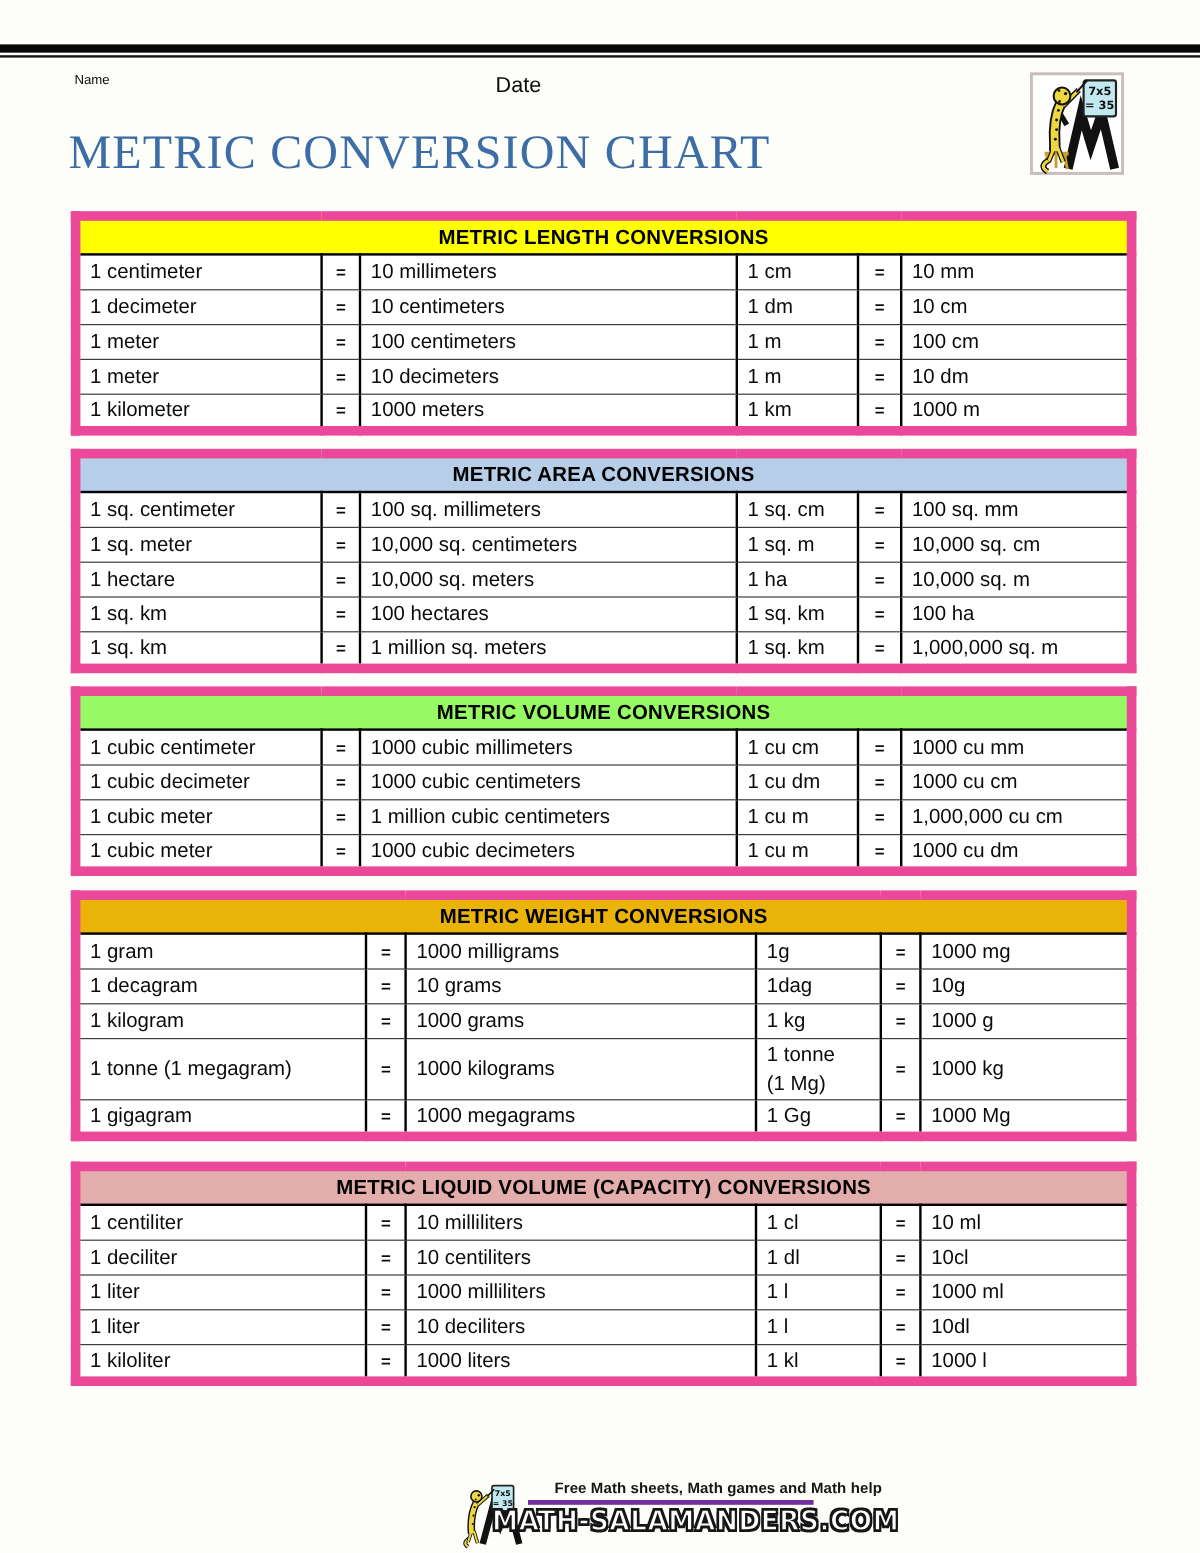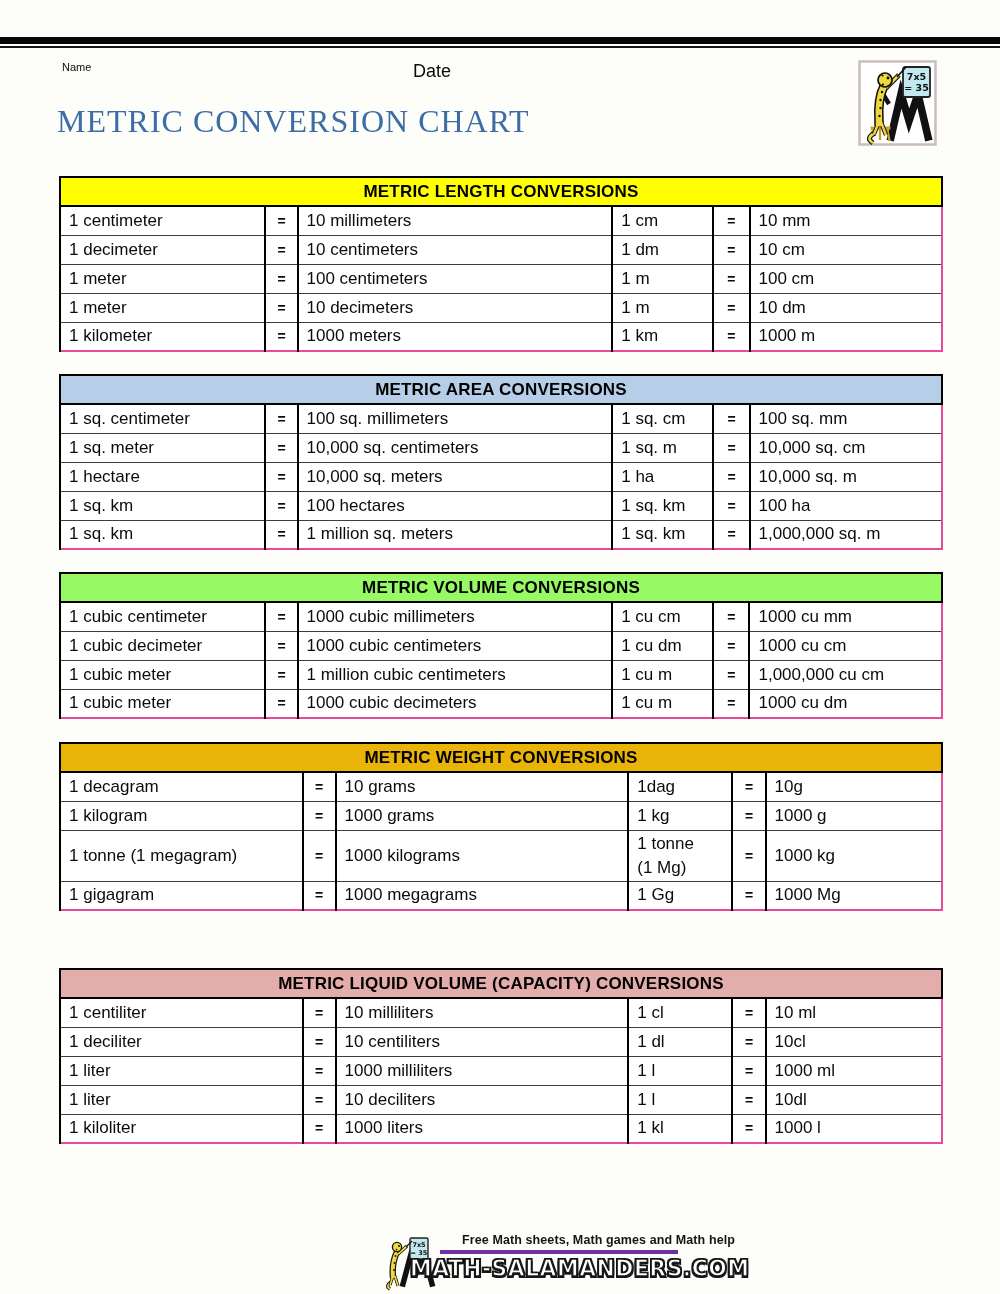"METRIC CONVERSION CHART" .page-title { font-size: 32px -> 40px }
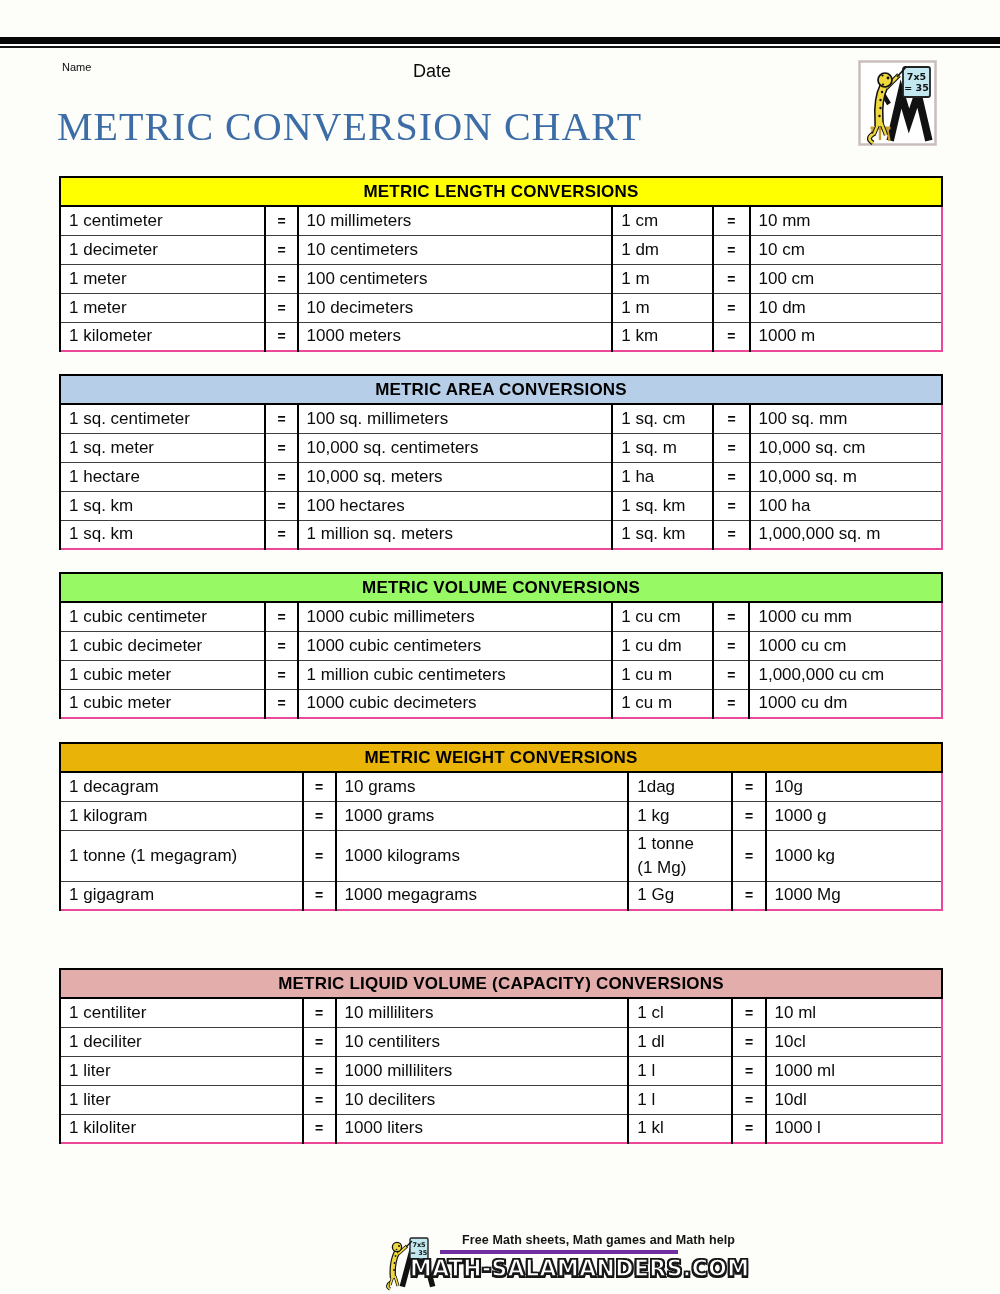"METRIC LENGTH CONVERSIONS" table.conv-table { border: 2px solid #ec4899 -> 8px solid #ec4899 }
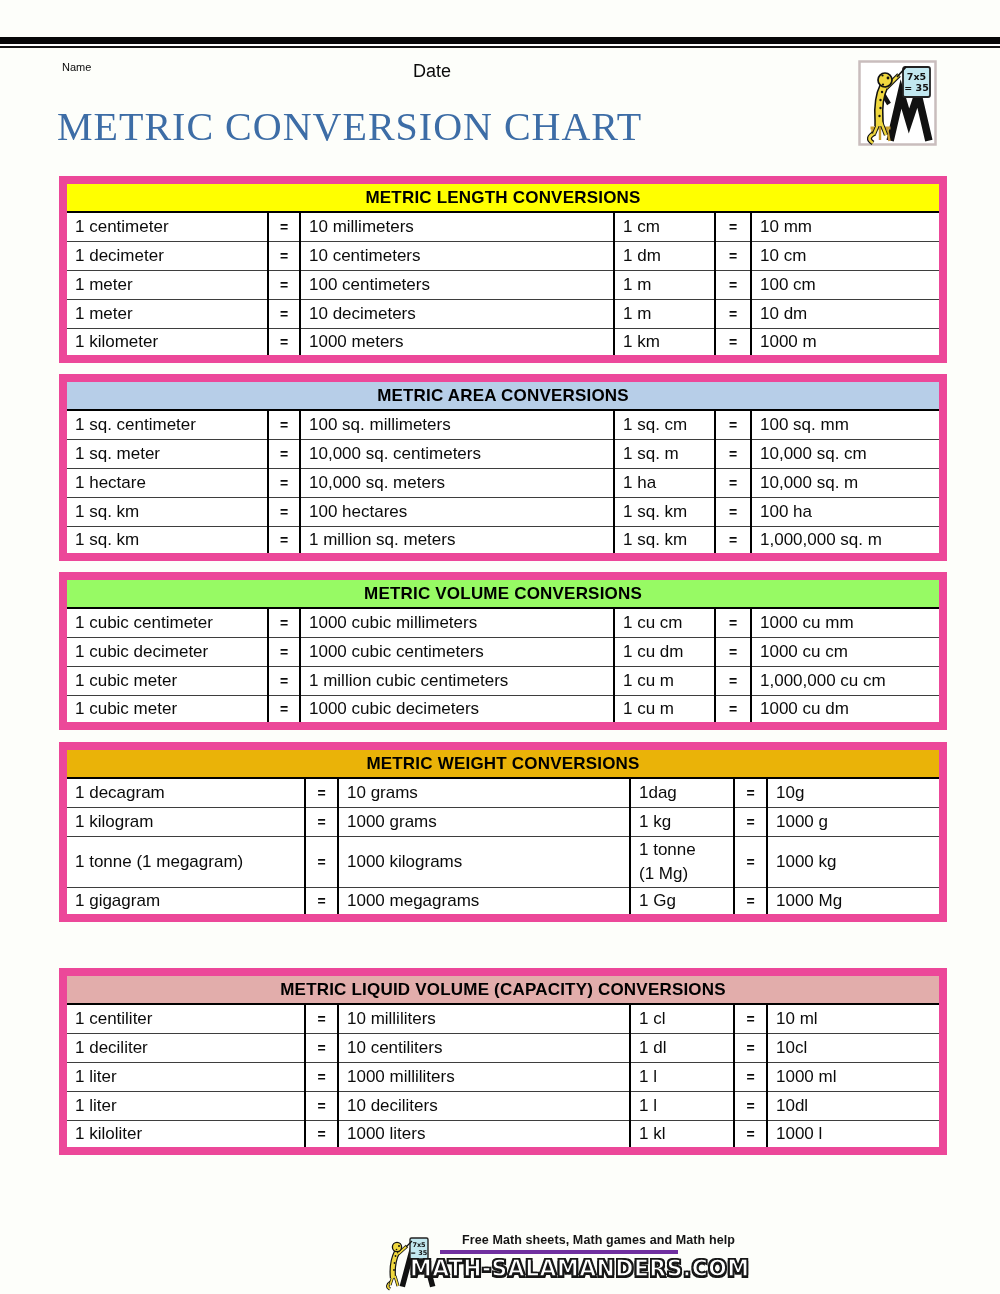"1 gram" tr { html: none -> <tr> <td>1 gram</td> <td>=</td> <td>1000 milligrams</td> <td>1g</td> <td>=</td> <td>1000 mg</td> </tr> }
